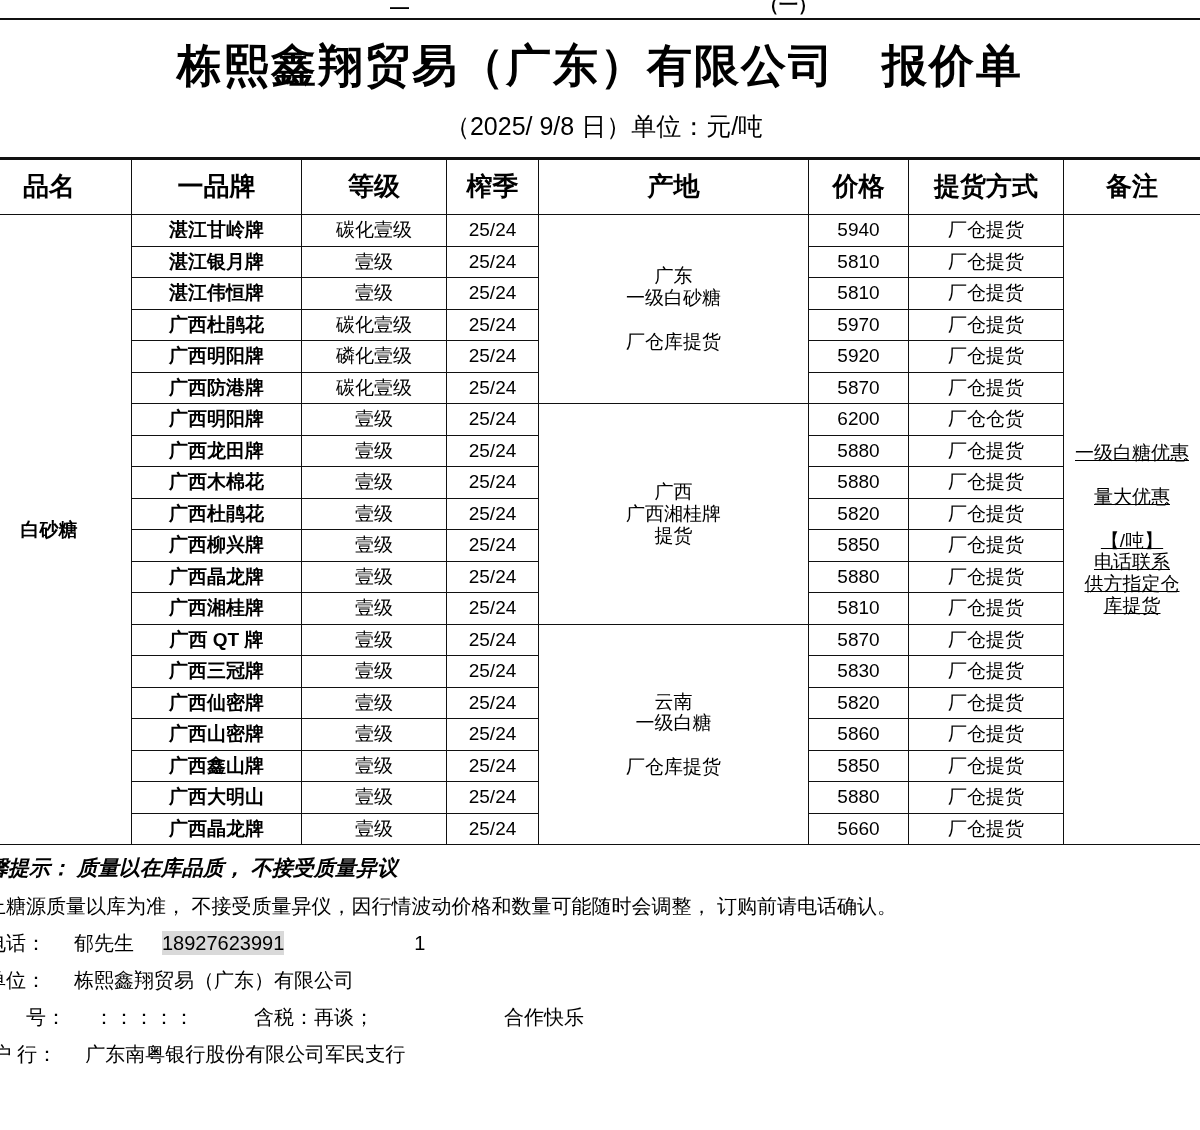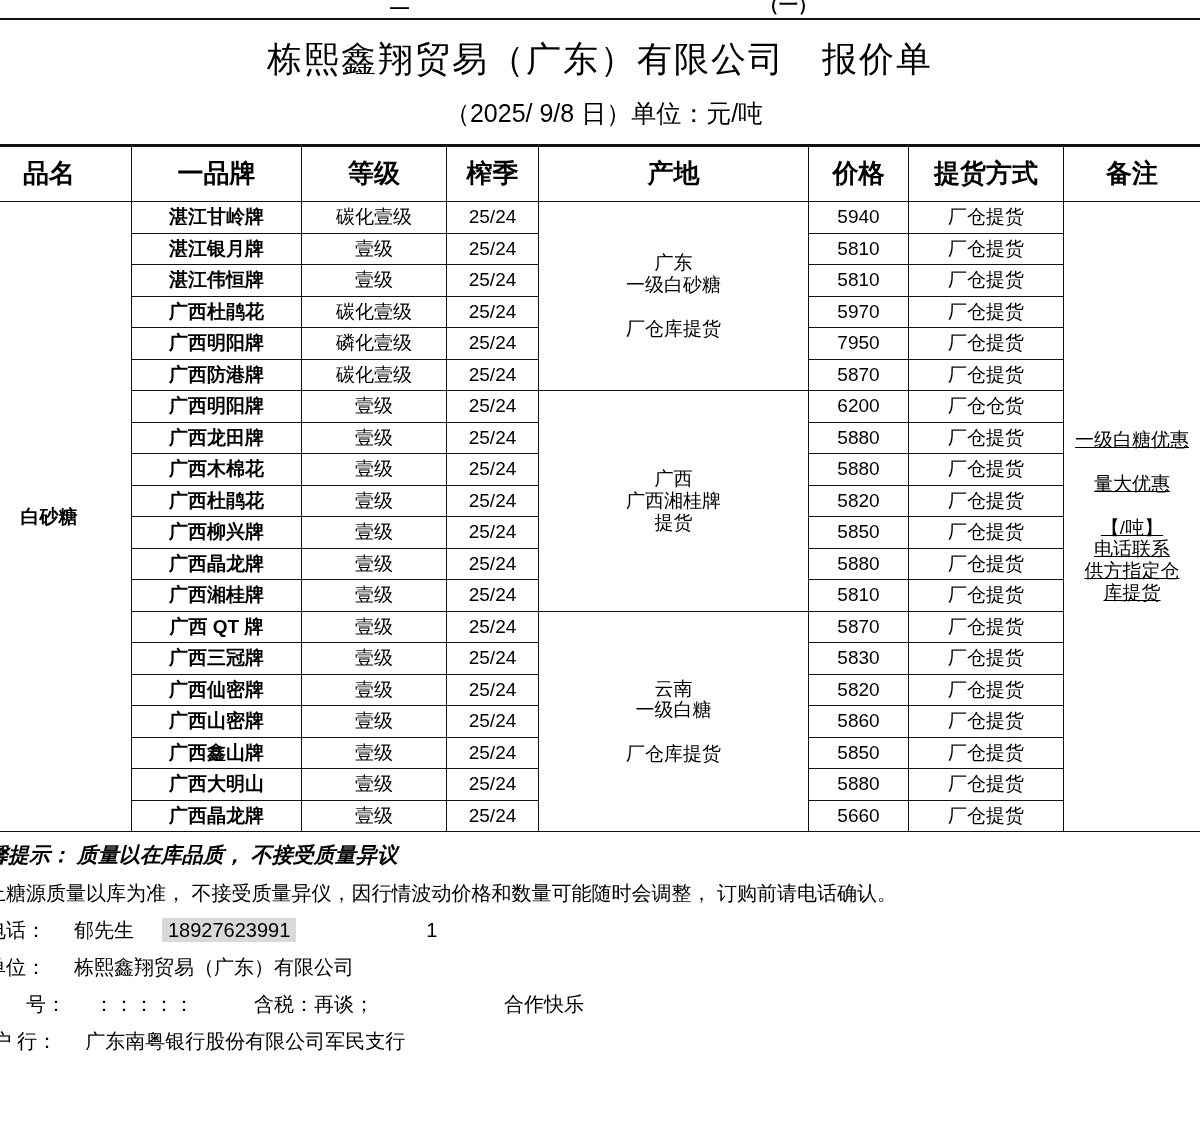"栋熙鑫翔贸易（广东）有限公司 报价单" .doc-title { font-size: 35px -> 45px; font-weight: normal -> bold }
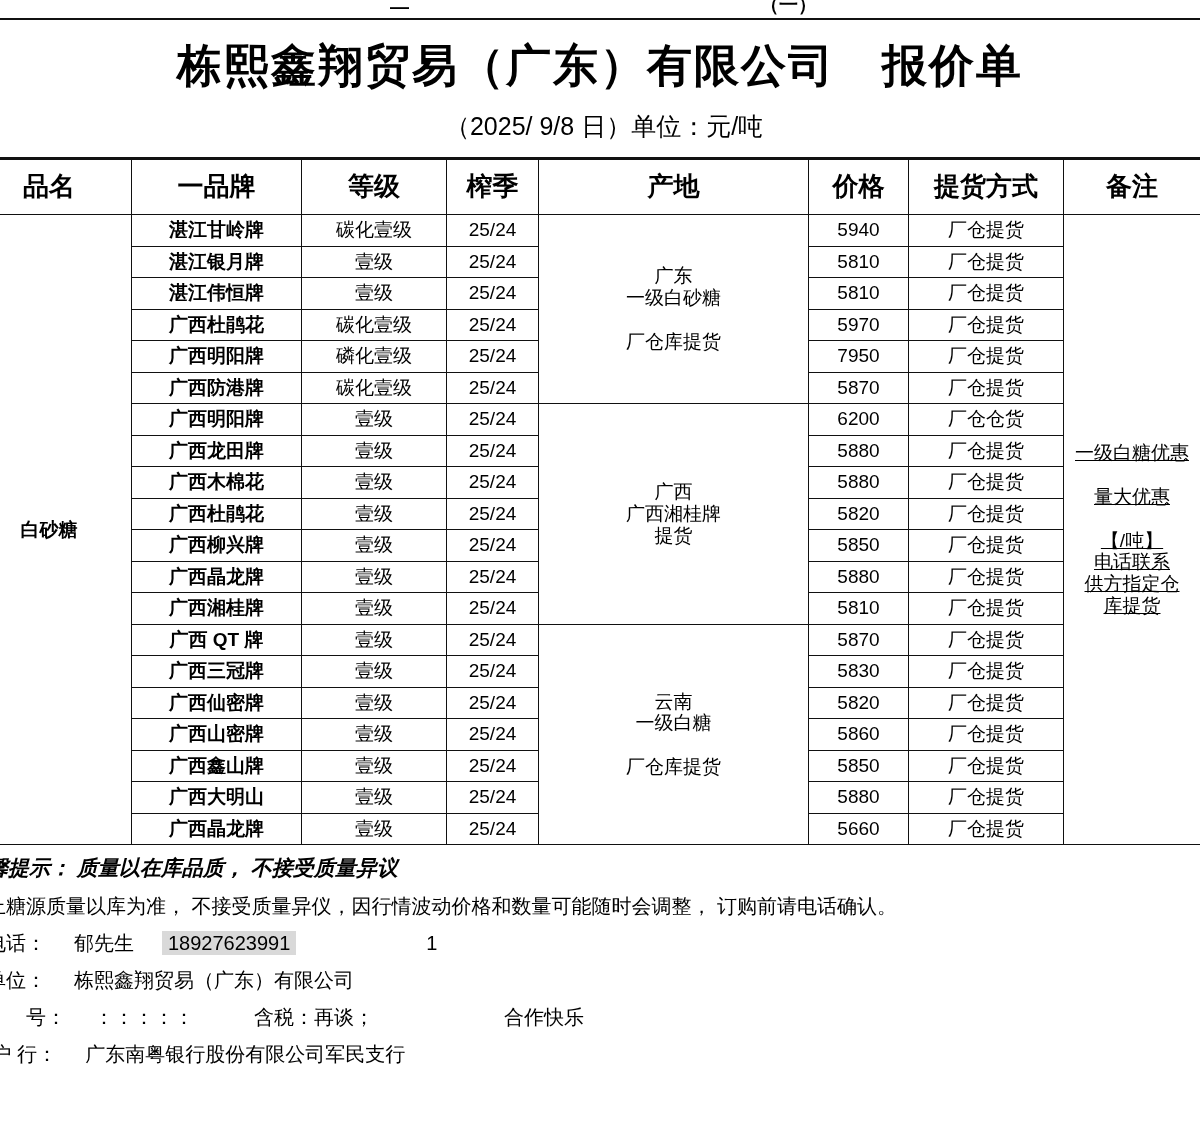"7950" td.price { text: 7950 -> 5920 }
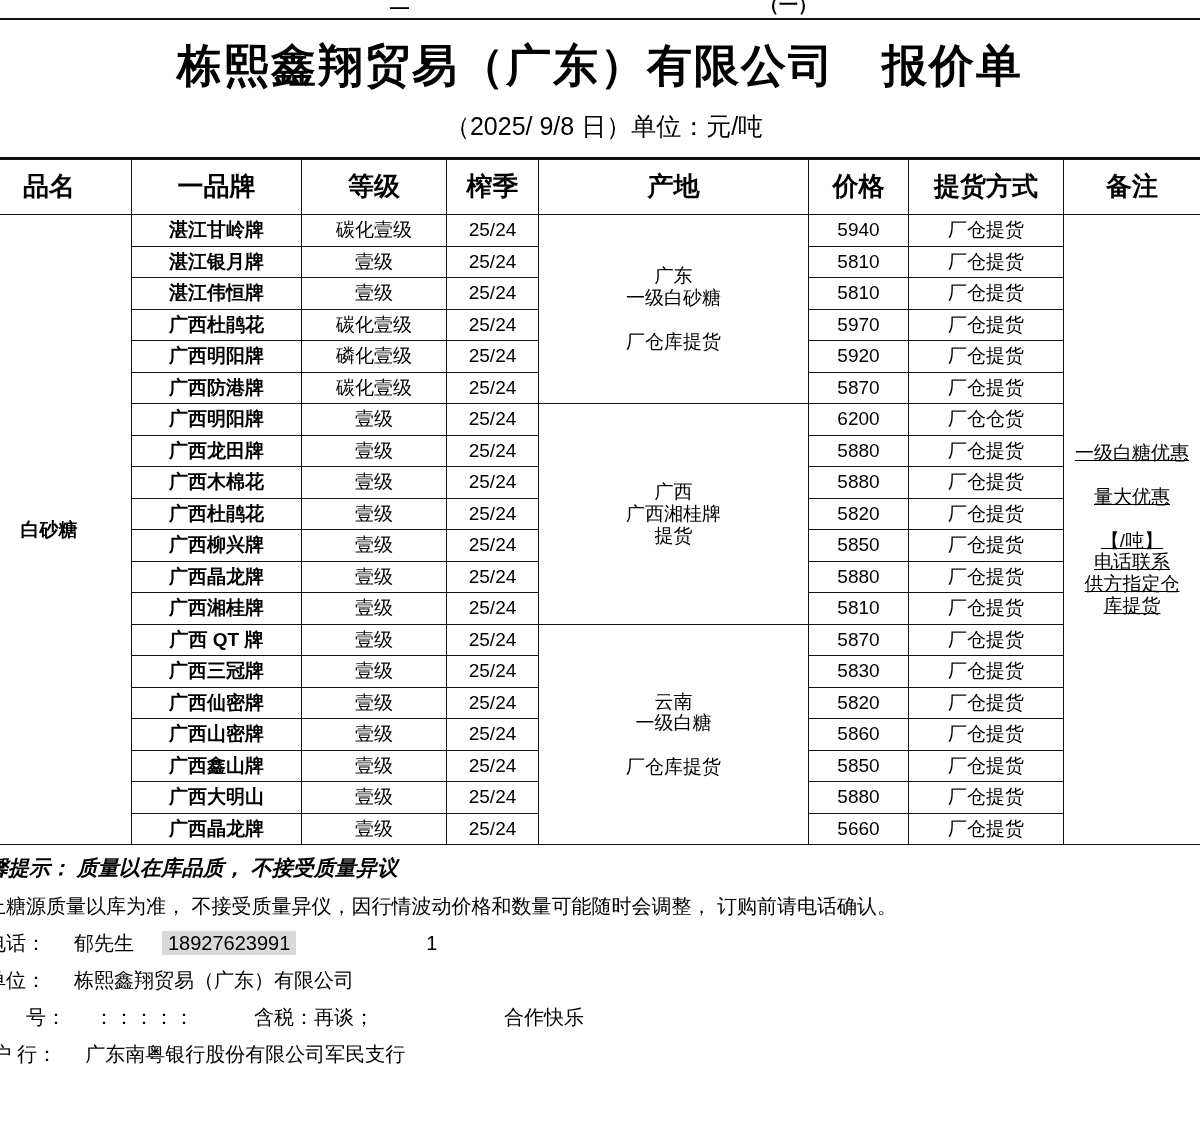"18927623991" .f-hl { padding: 1px 6px -> 1px 0 }
